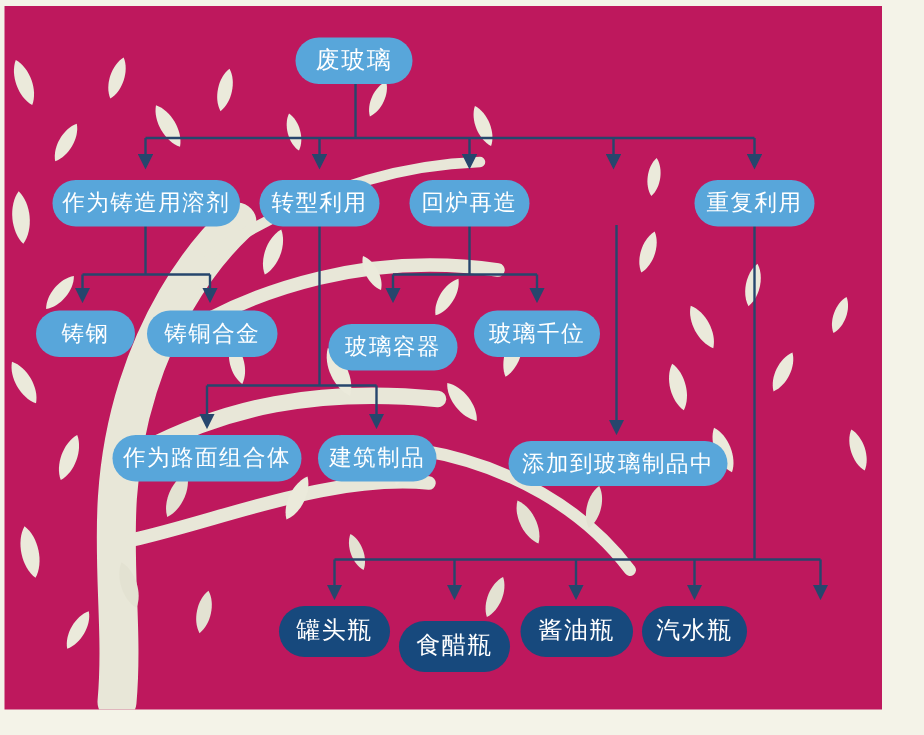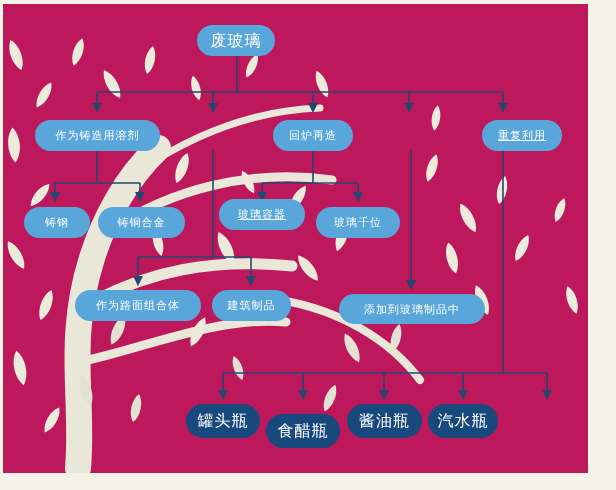"作为铸造用溶剂" .node { font-size: 11px -> 15px }
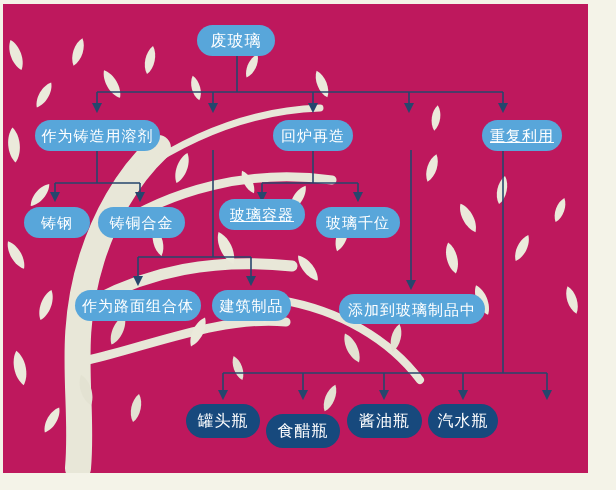"转型利用" div.node { html: none -> <div>转型利用</div> }
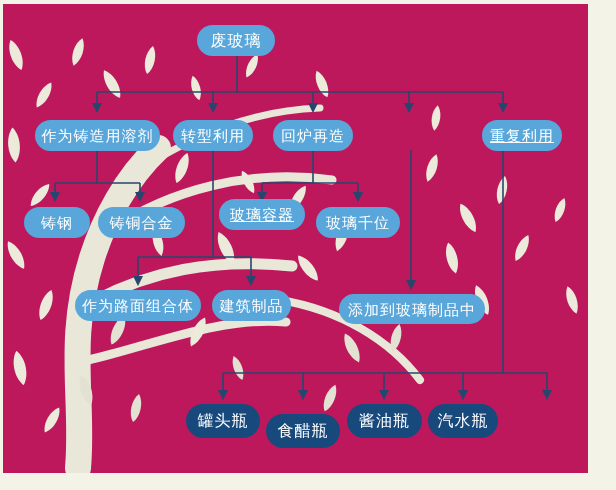"重复利用" div.node { left: 482px -> 463px; text-decoration: underline -> none }
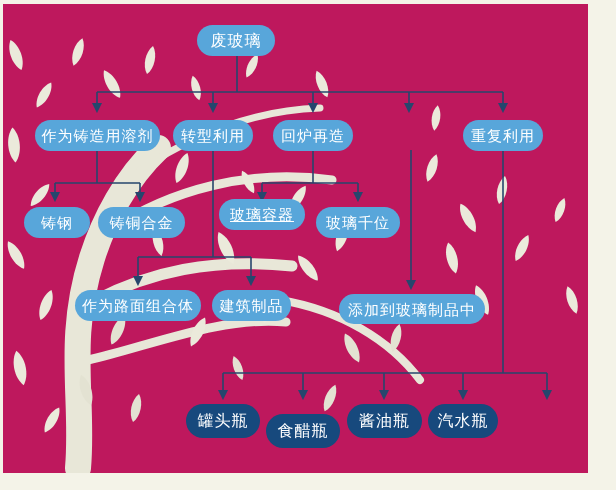"玻璃容器" div.node { text-decoration: underline -> none; top: 199px -> 216px }
